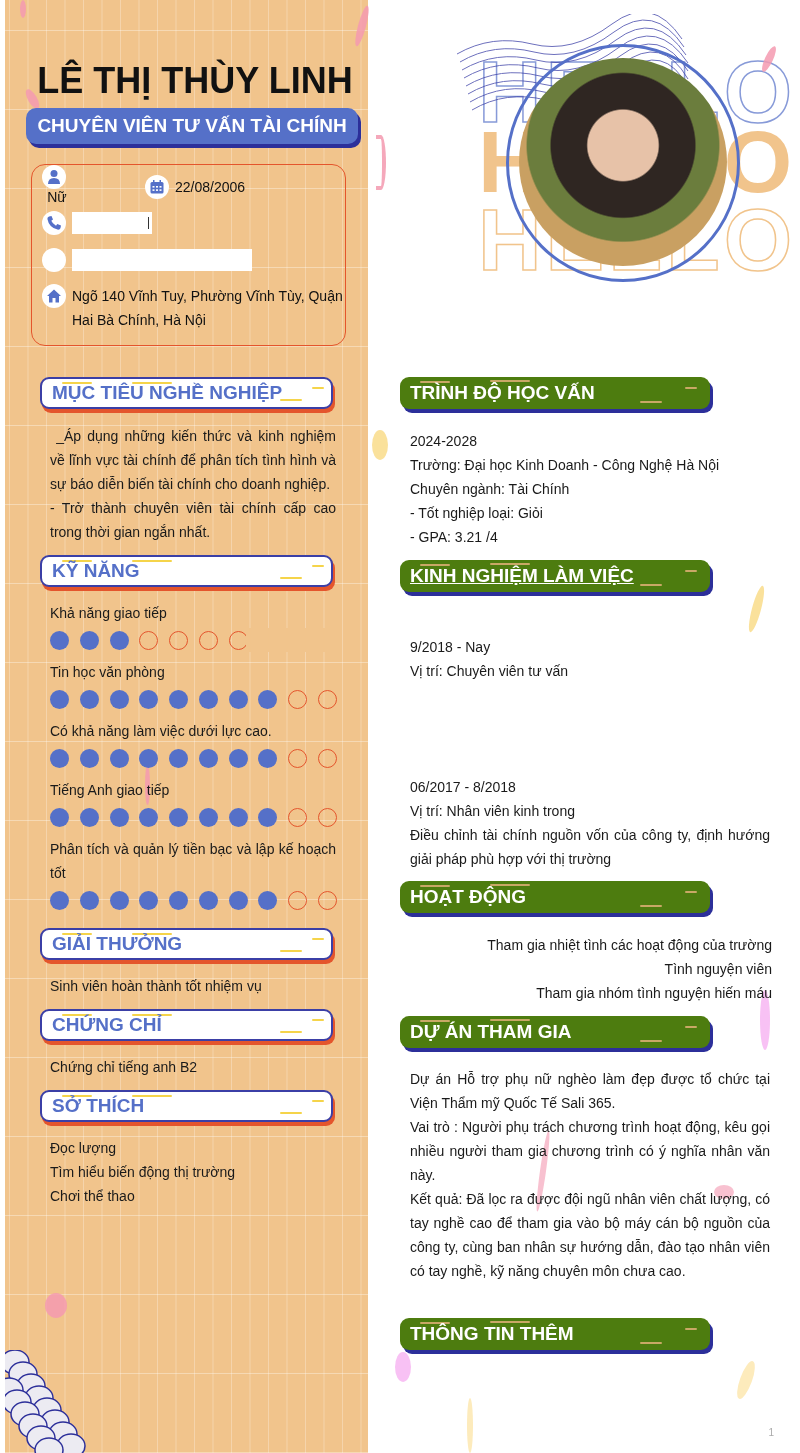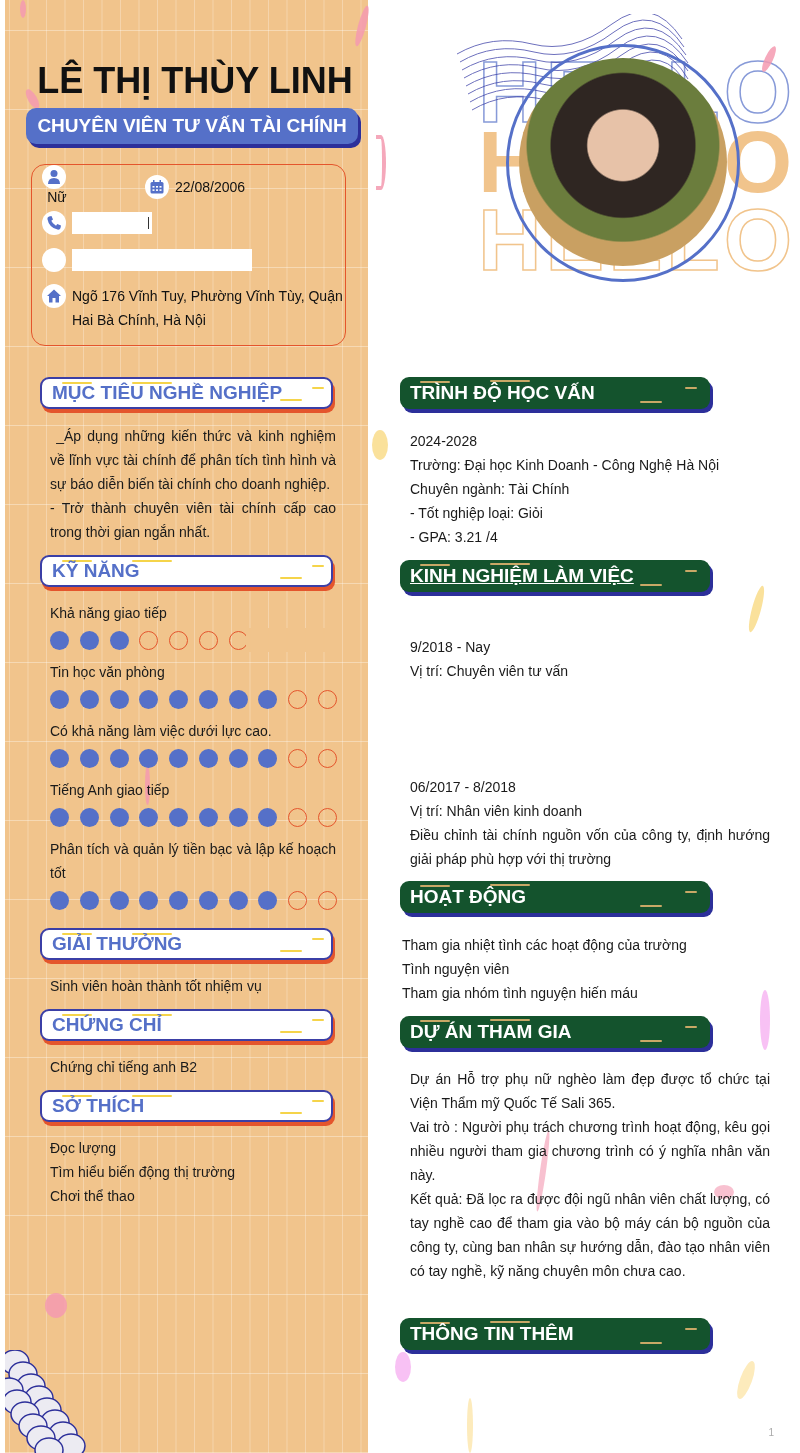"Ngõ 176 Vĩnh Tuy, Phường" div { text: 176 -> 140 }
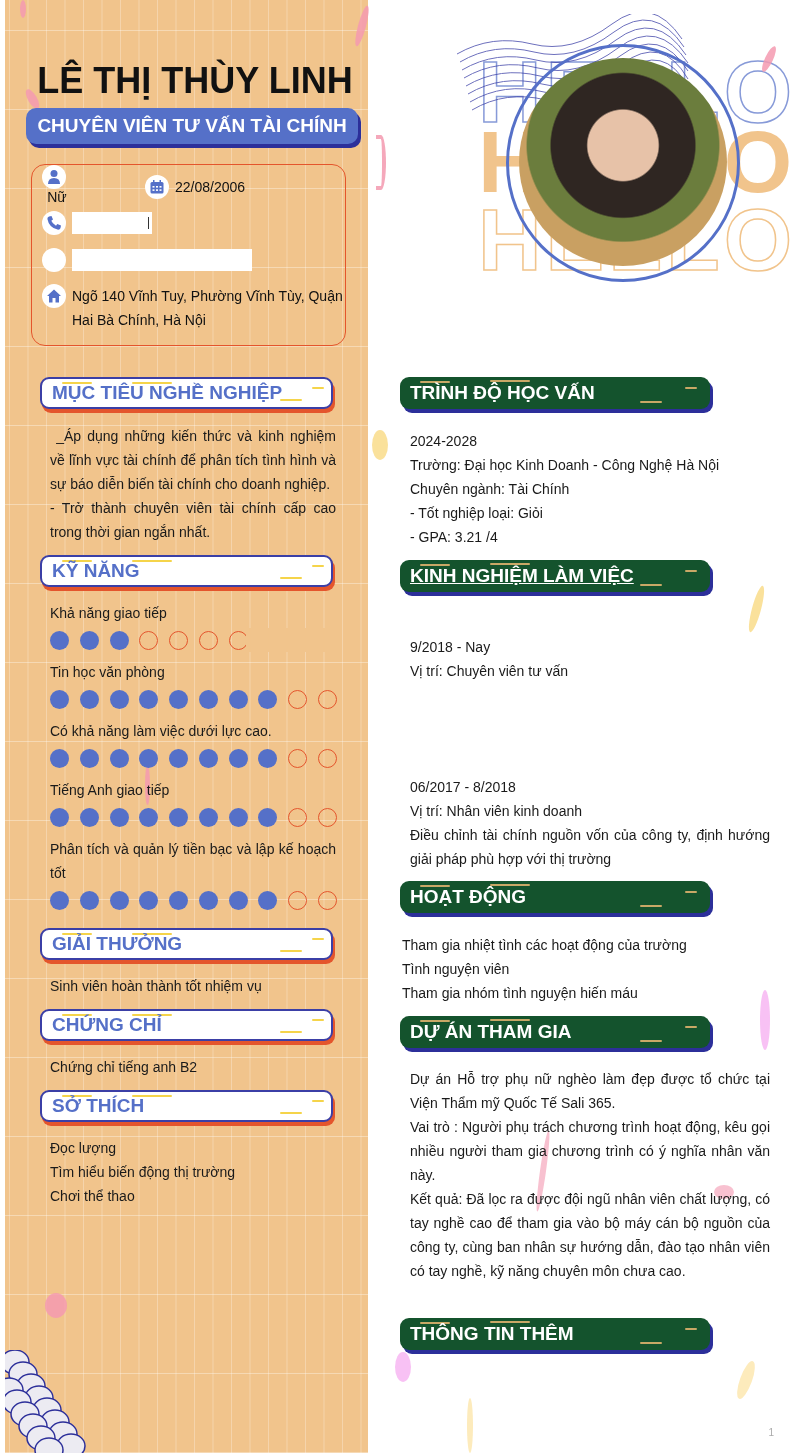"TRÌNH ĐỘ HỌC VẤN" .sec.dark { background: #14532d -> #4d7c0f }
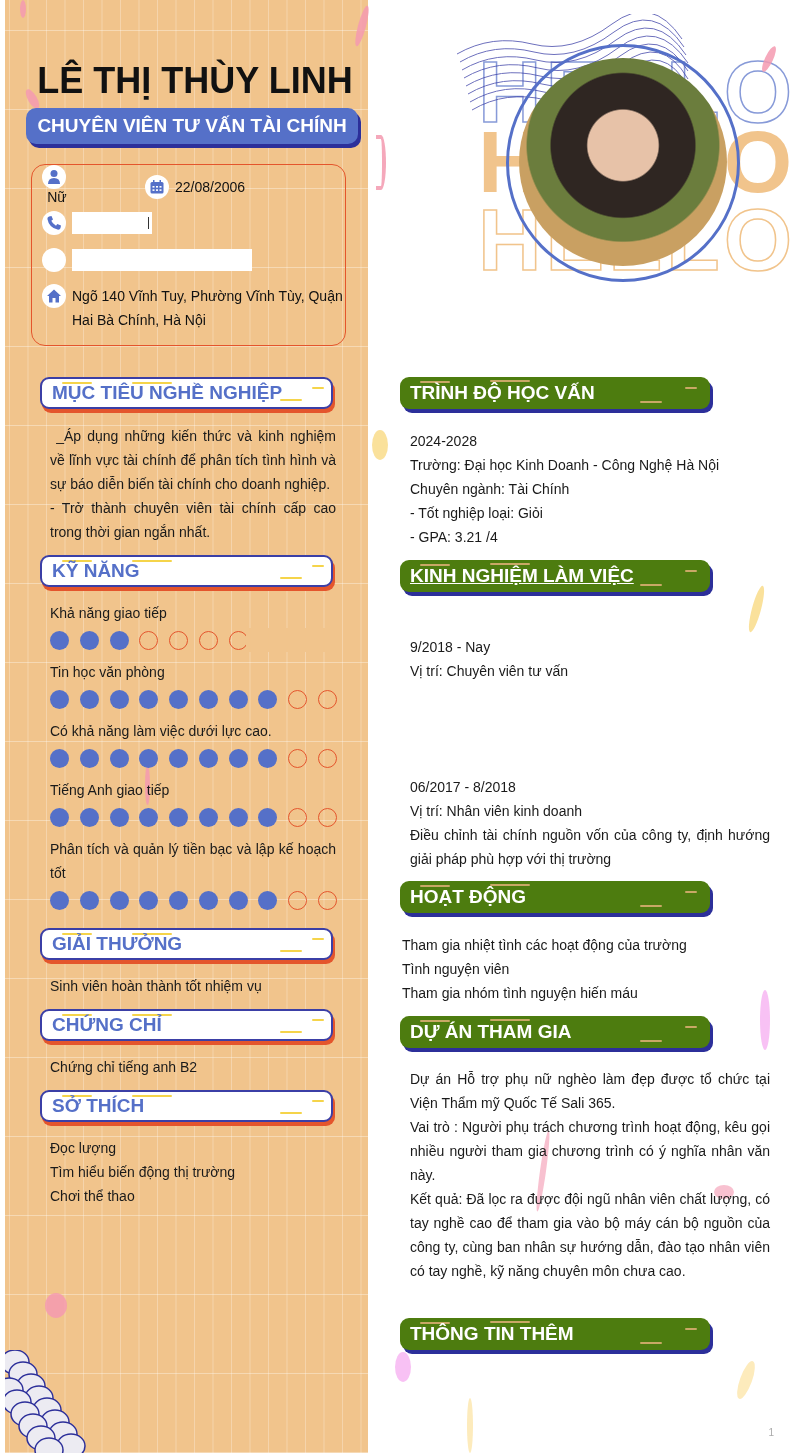"Vị trí: Nhân viên kinh" div { text: doanh -> trong }
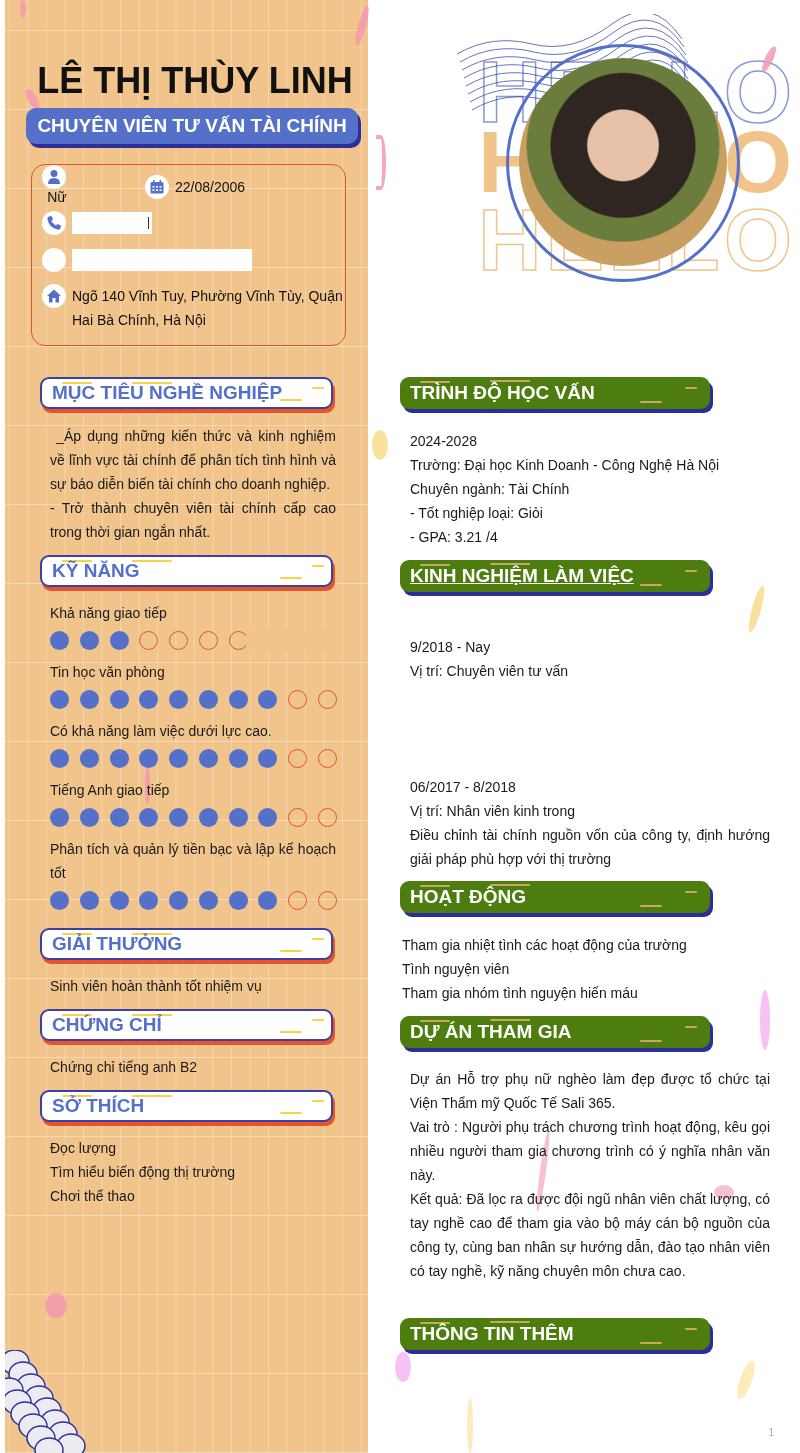"Tham gia nhiệt tình các" div.text { left: 402px -> 412px; text-align: none -> right }
